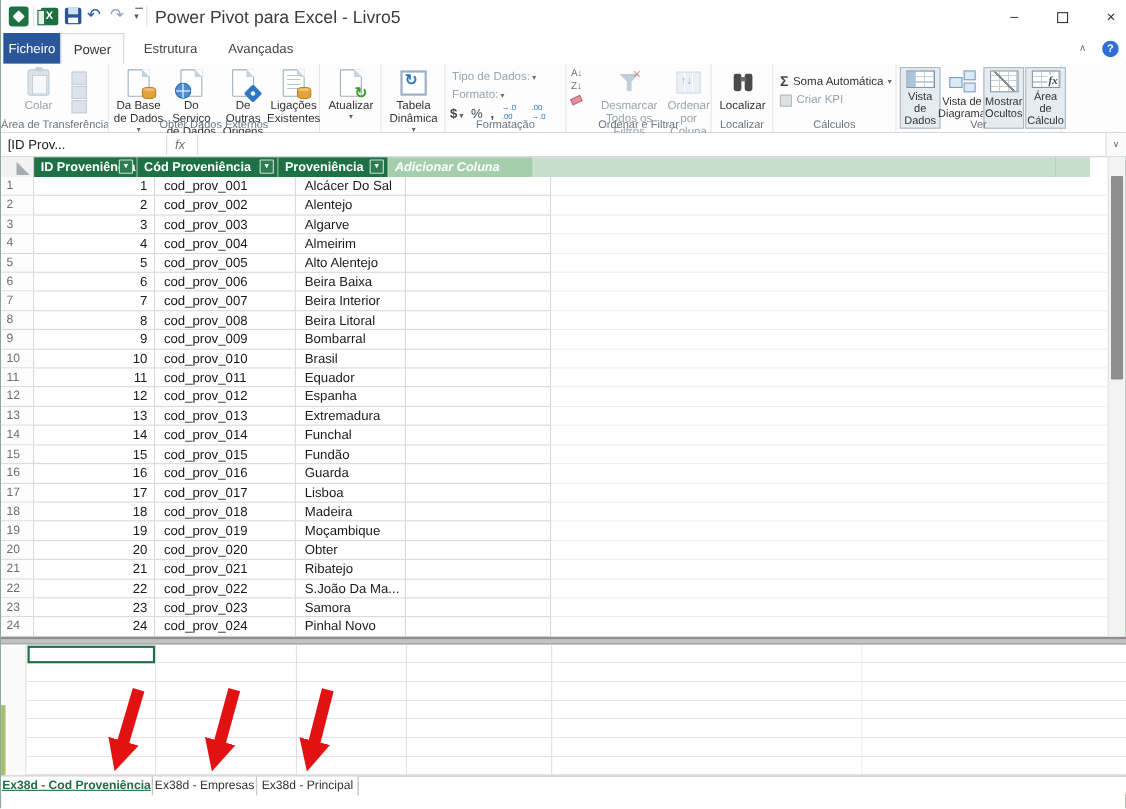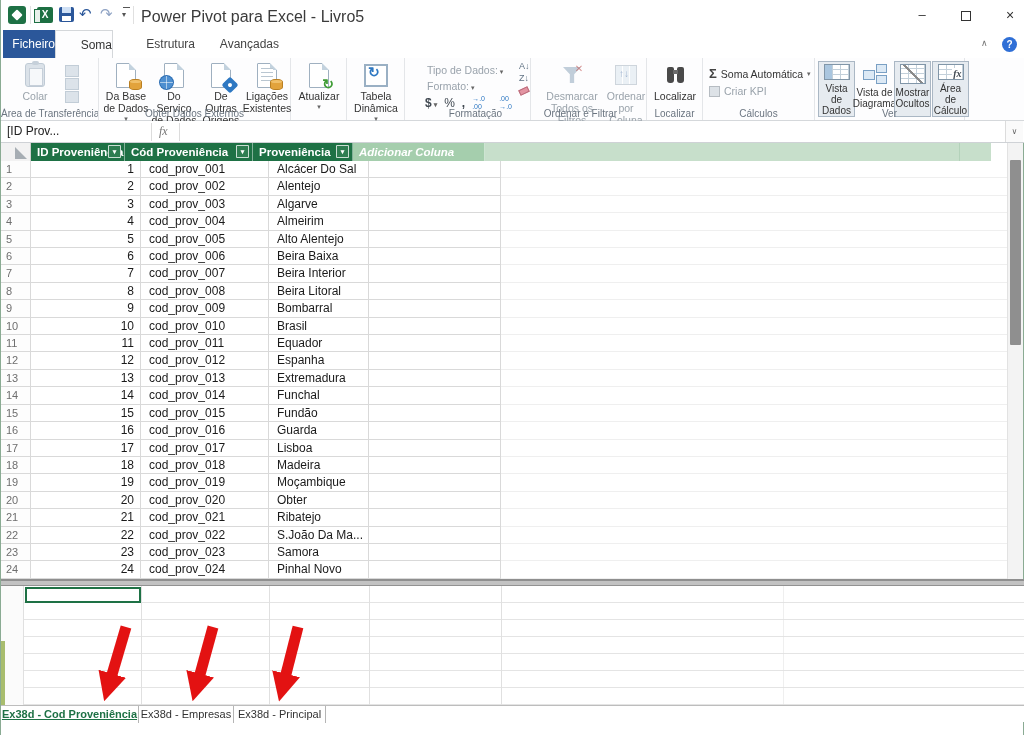"Ficheiro" .rtab { text-align: right -> center }
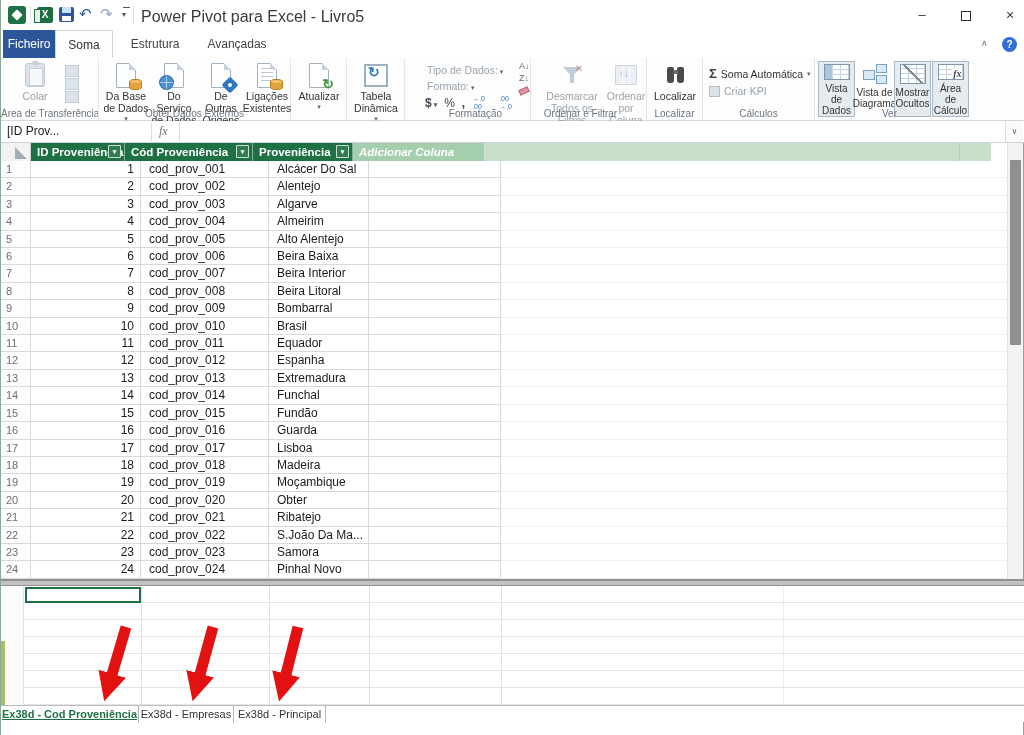"Soma" div.rtab { text: Soma -> Power }
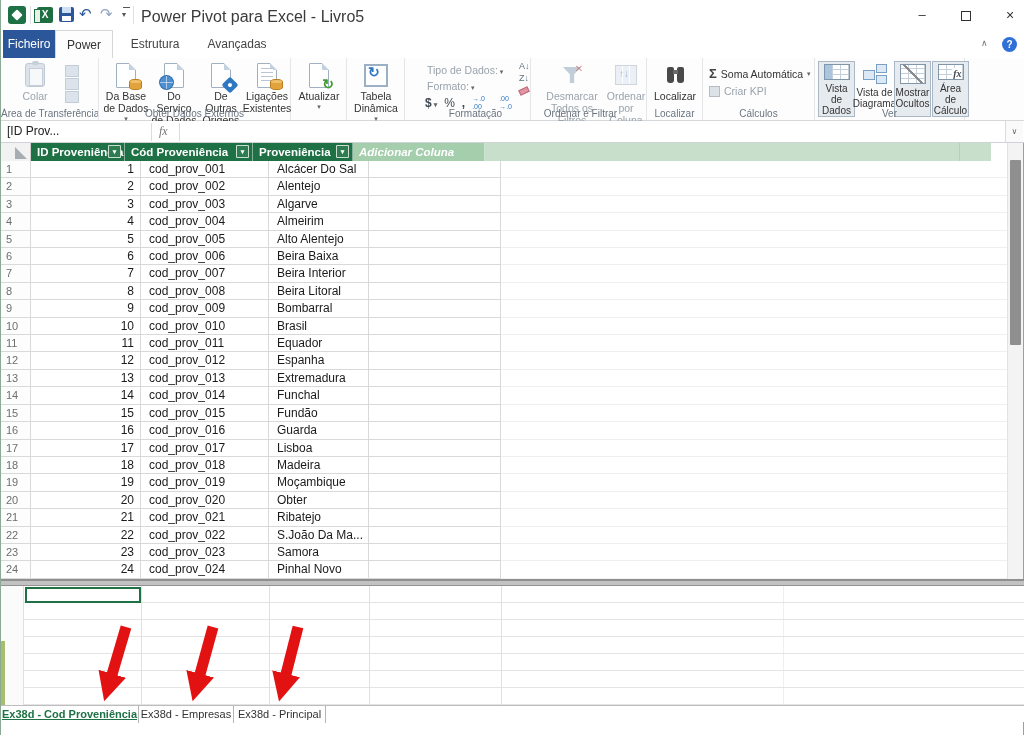"Tipo de Dados:" div.rgroup { left: 420px -> 404px }
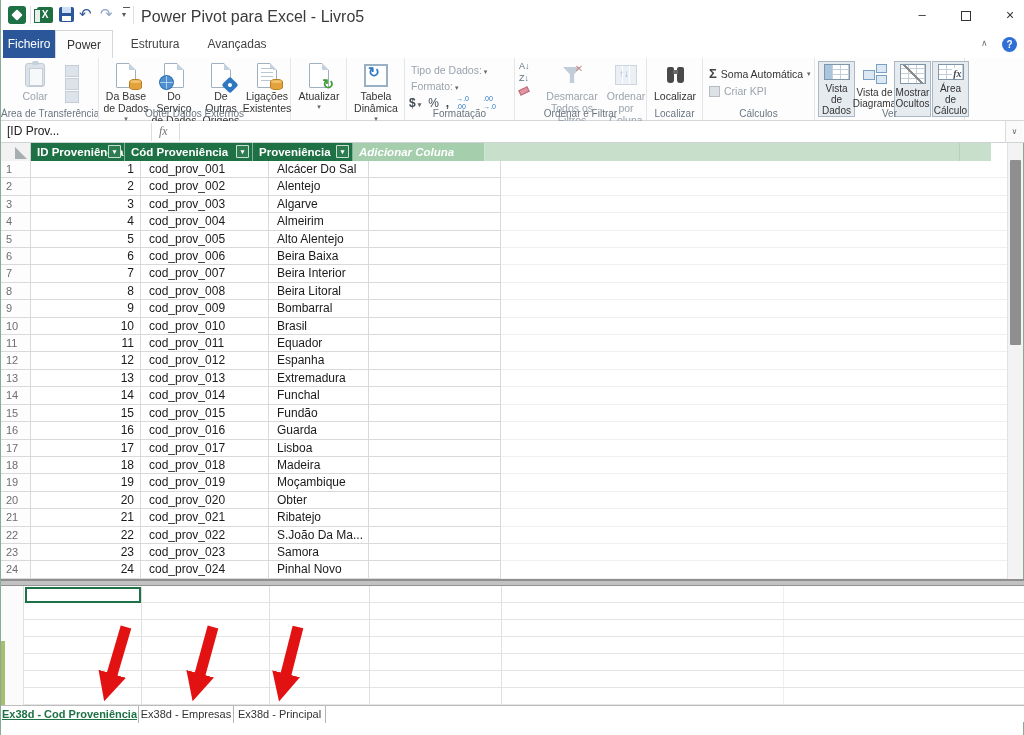"fx" .fxlbl { font-family: Liberation Serif, serif -> Liberation Sans, sans-serif }
